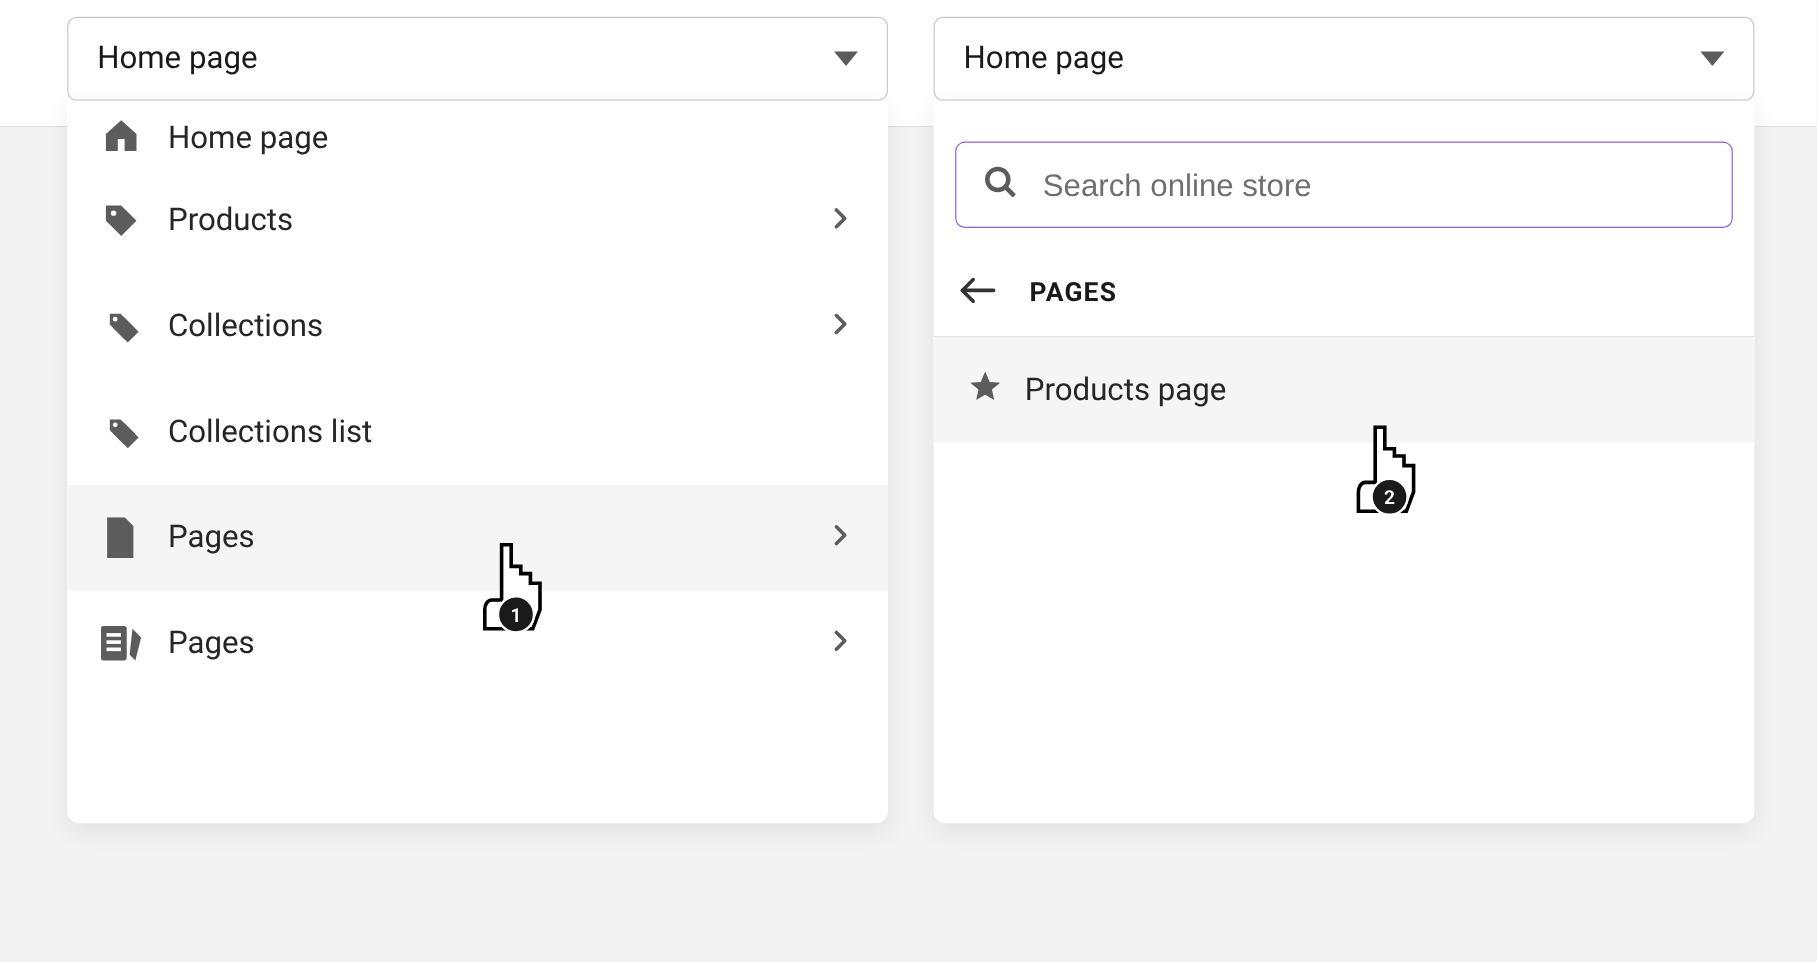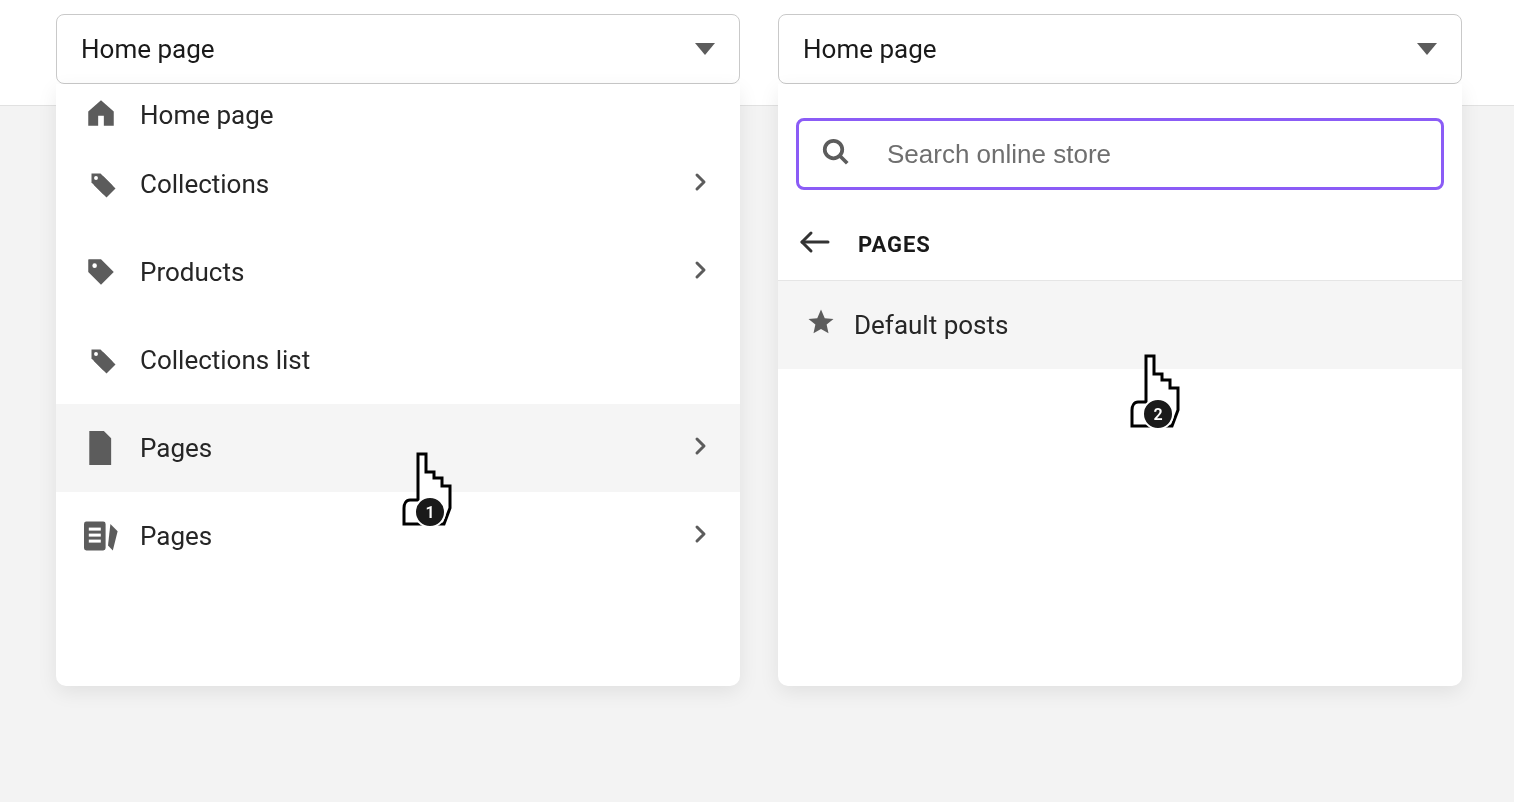"Search online store" .search-input { border: 3px solid #8b5cf6 -> 1px solid #8b5cf6; gap: 36px -> 20px }
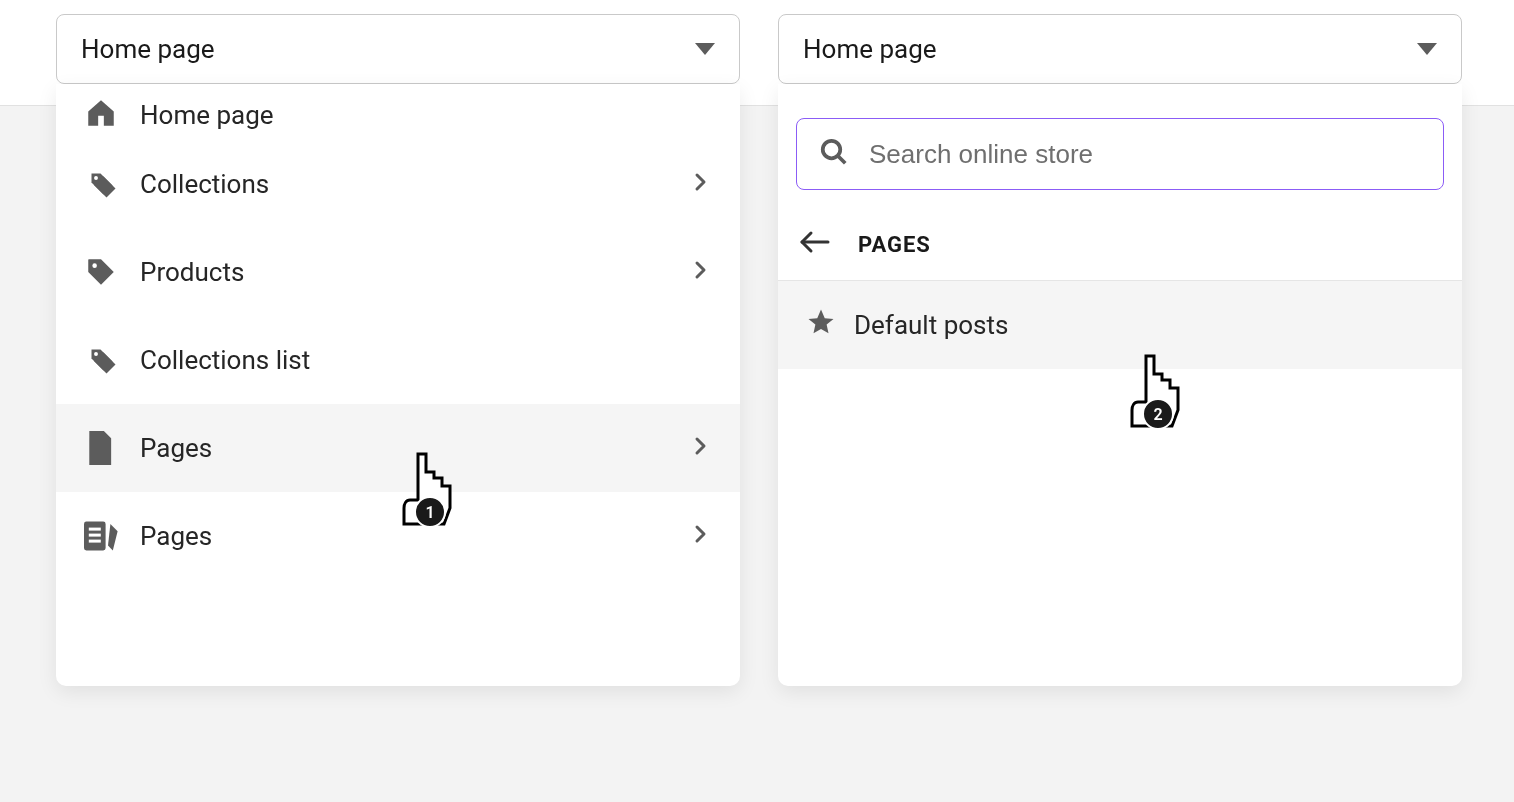"Collections" div.menu-item { order: before "Products" -> after "Products" }
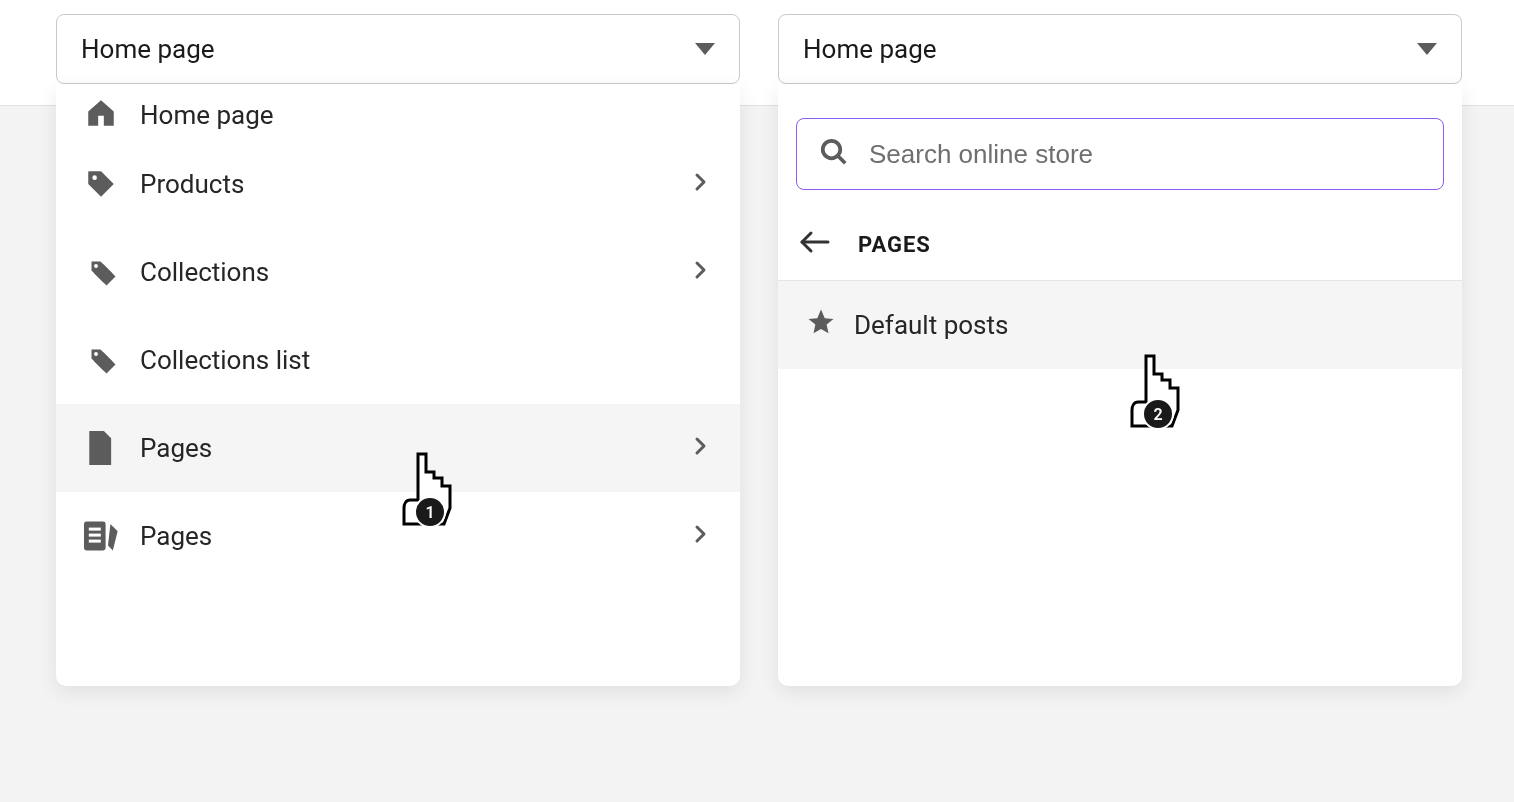"Default posts" span { text: Default posts -> Products page }
